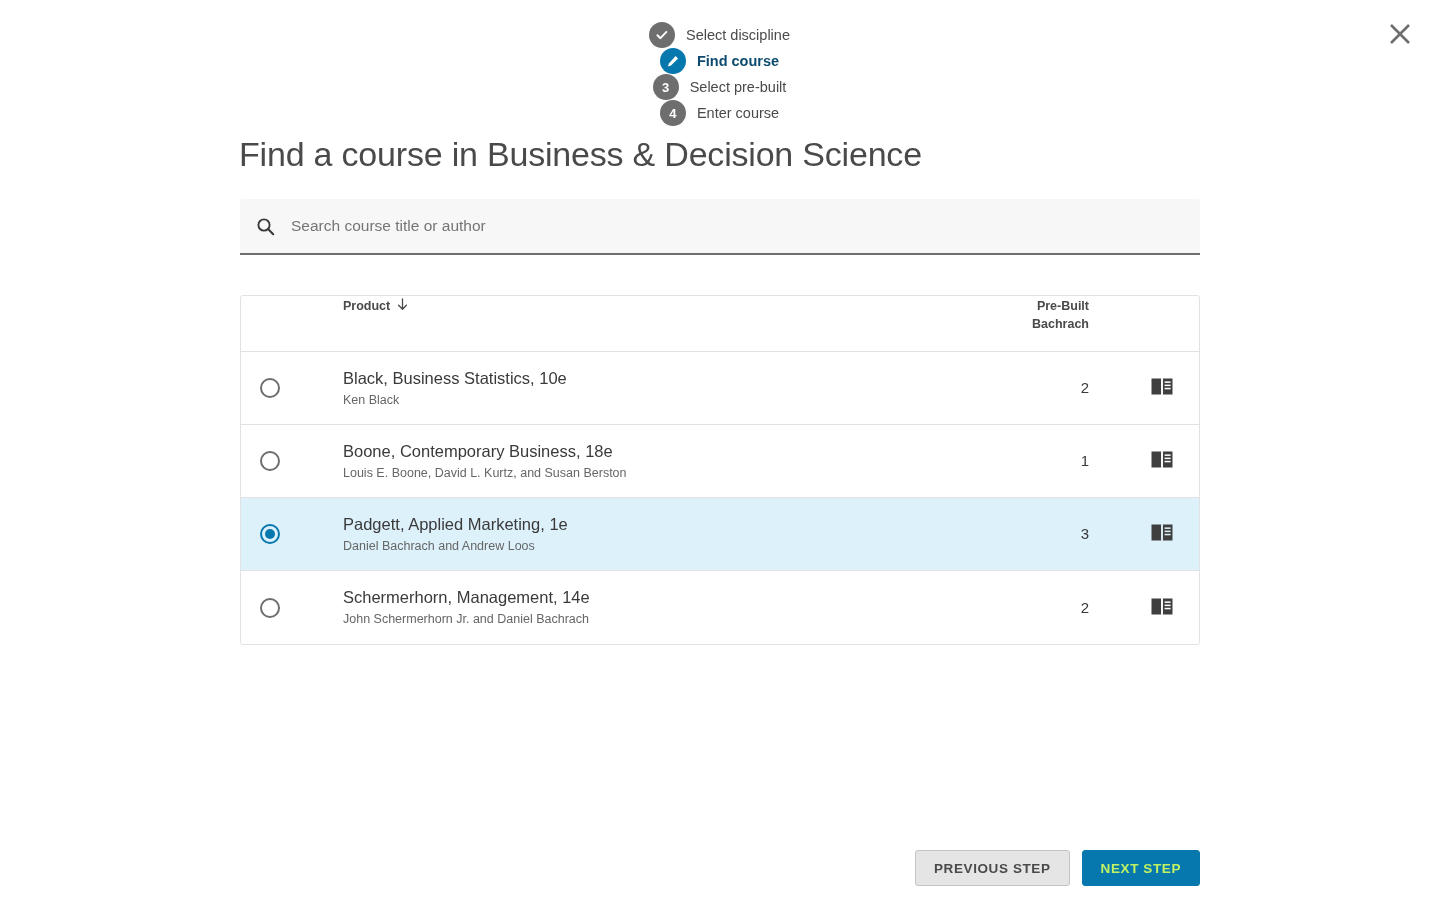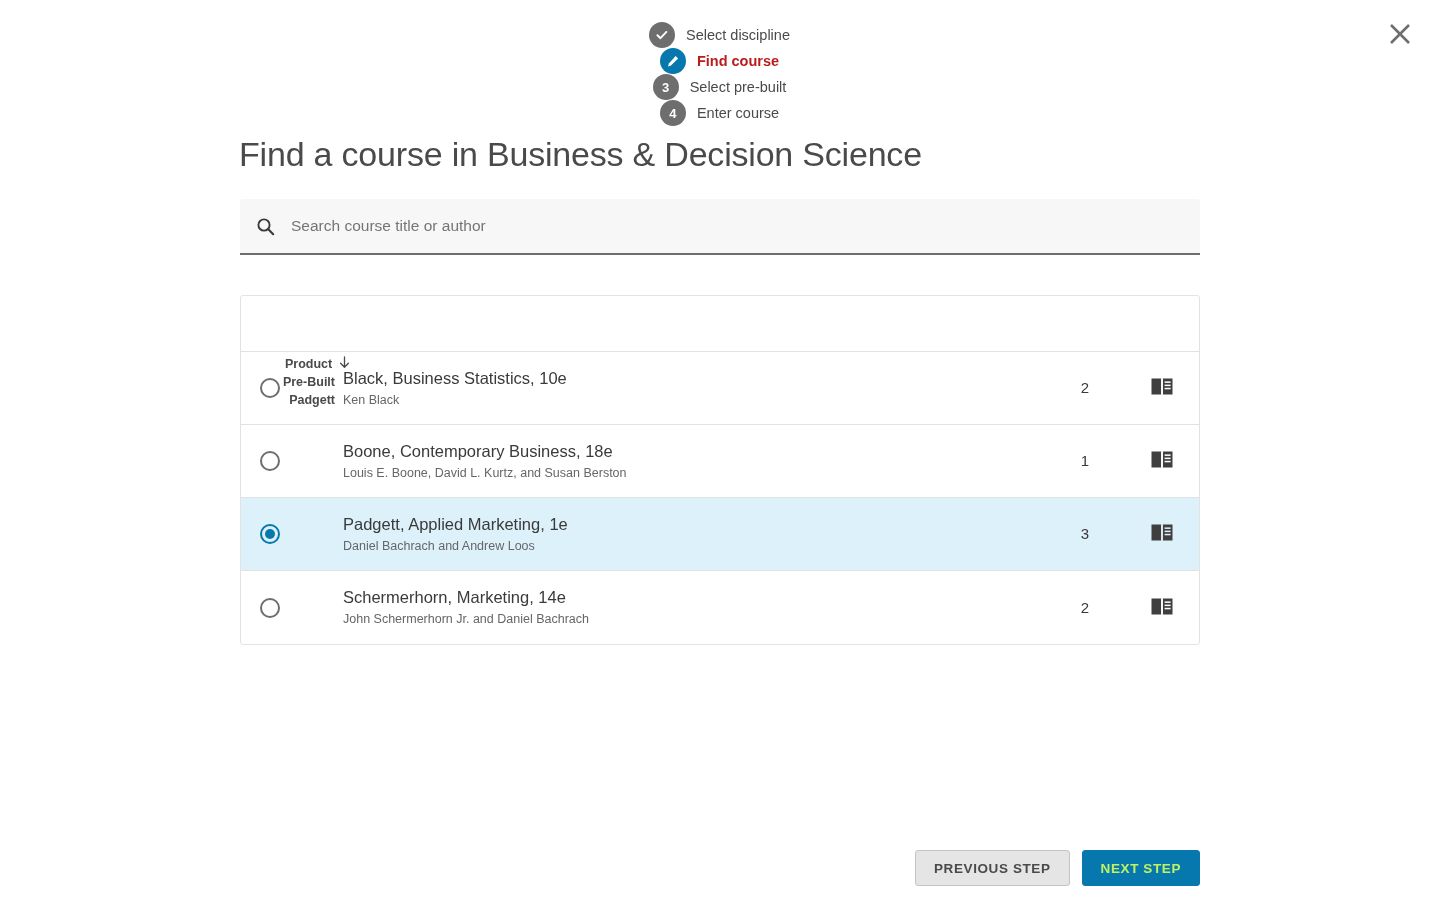"Find course" .step-label.active { color: #b91c1c -> #0c4a6e }
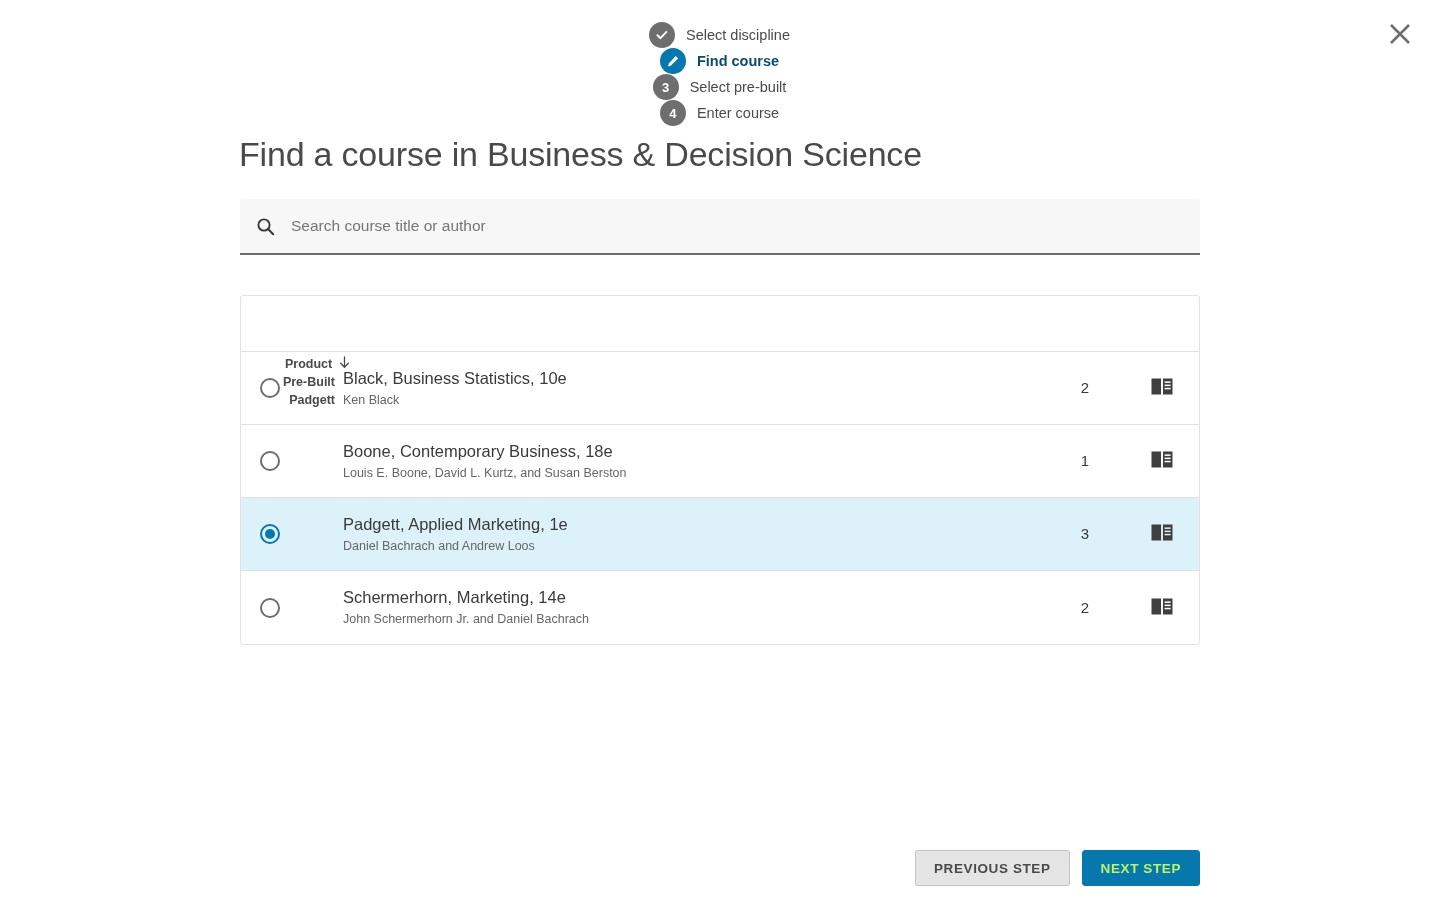"Product" .thead { flex-direction: column -> none }
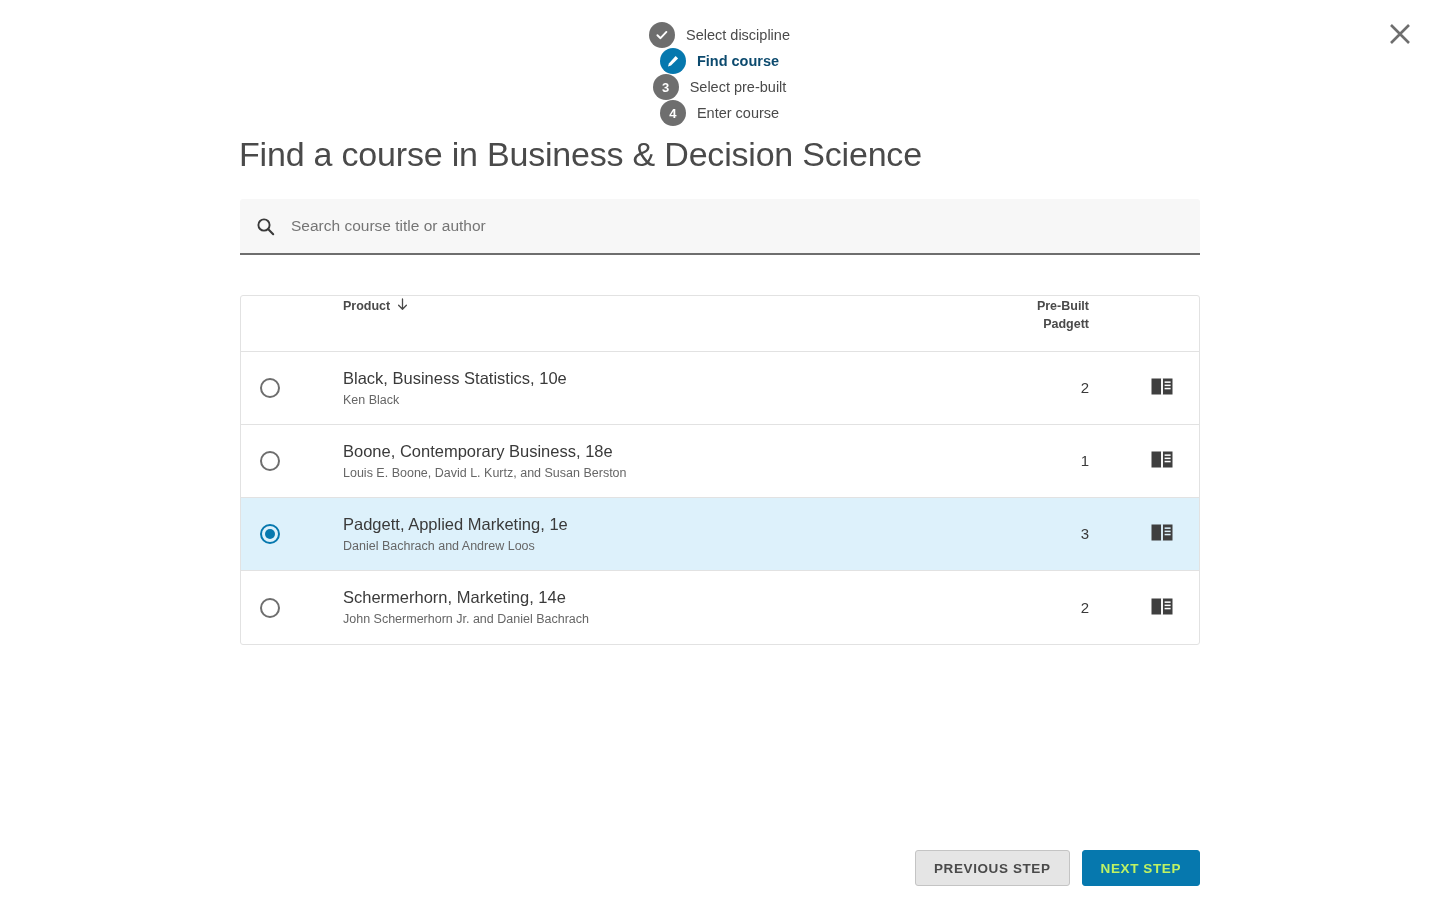"Pre-Built Padgett" span.th-count { text: Padgett -> Bachrach }
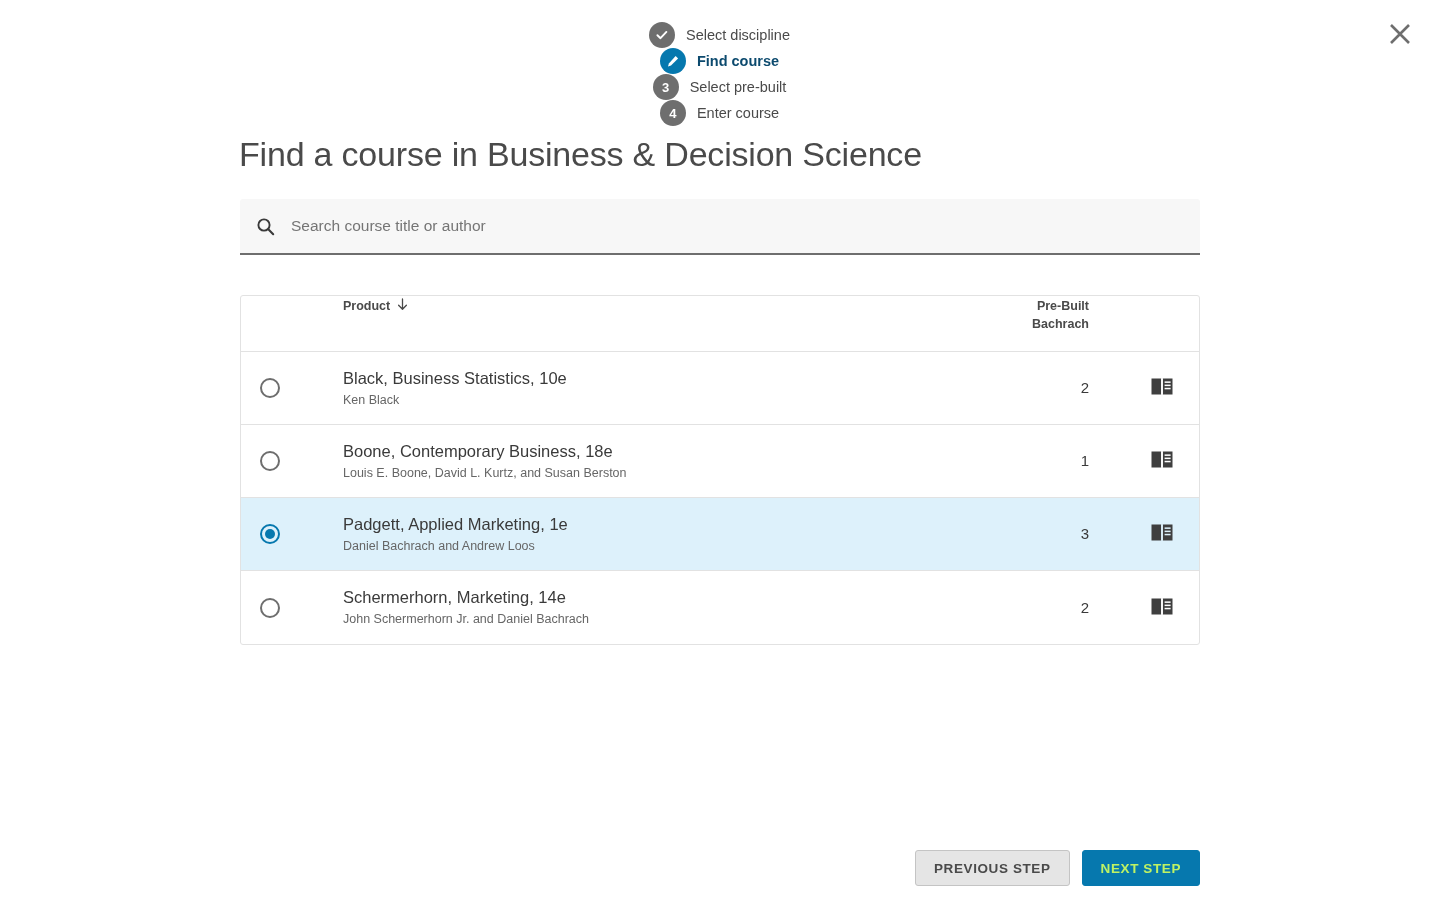"Schermerhorn, Marketing, 14e" div.prod-title { text: Marketing -> Management }
